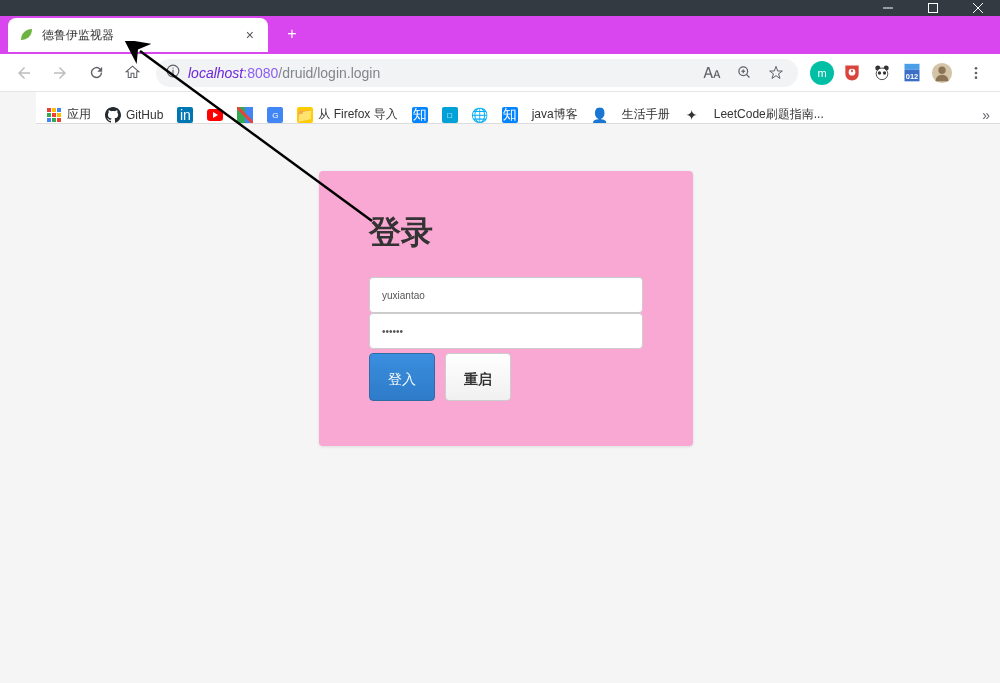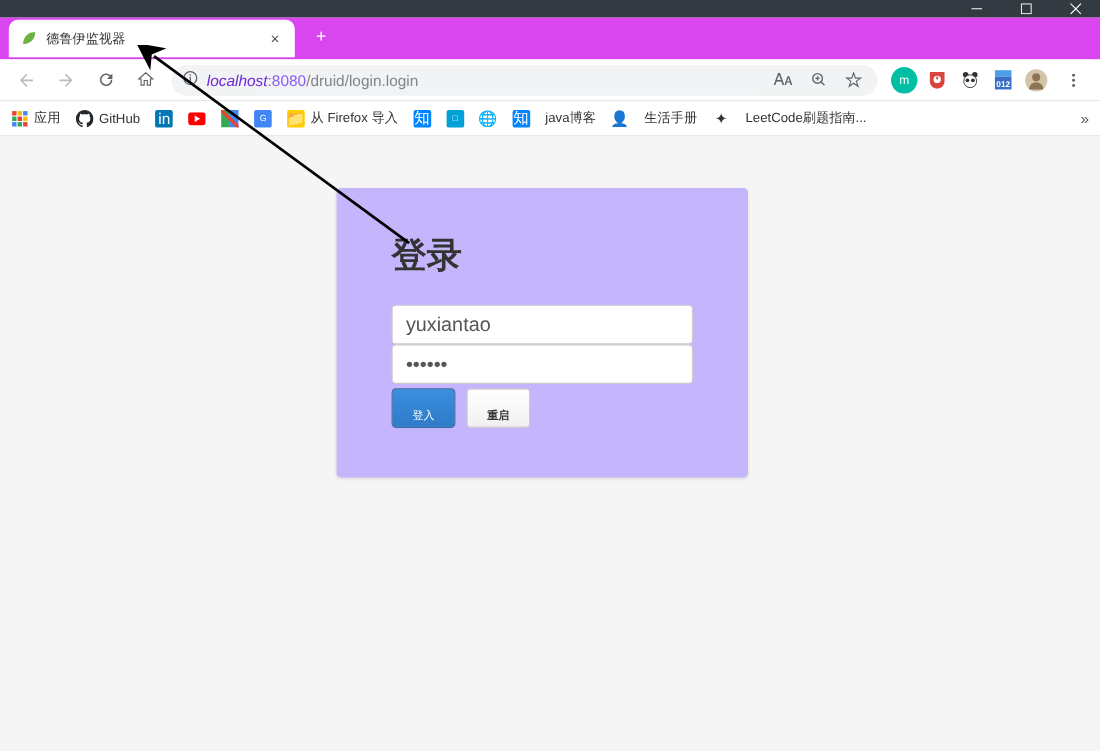"应用" .bookmarks { align-items: center -> flex-end; margin-left: none -> 36px }
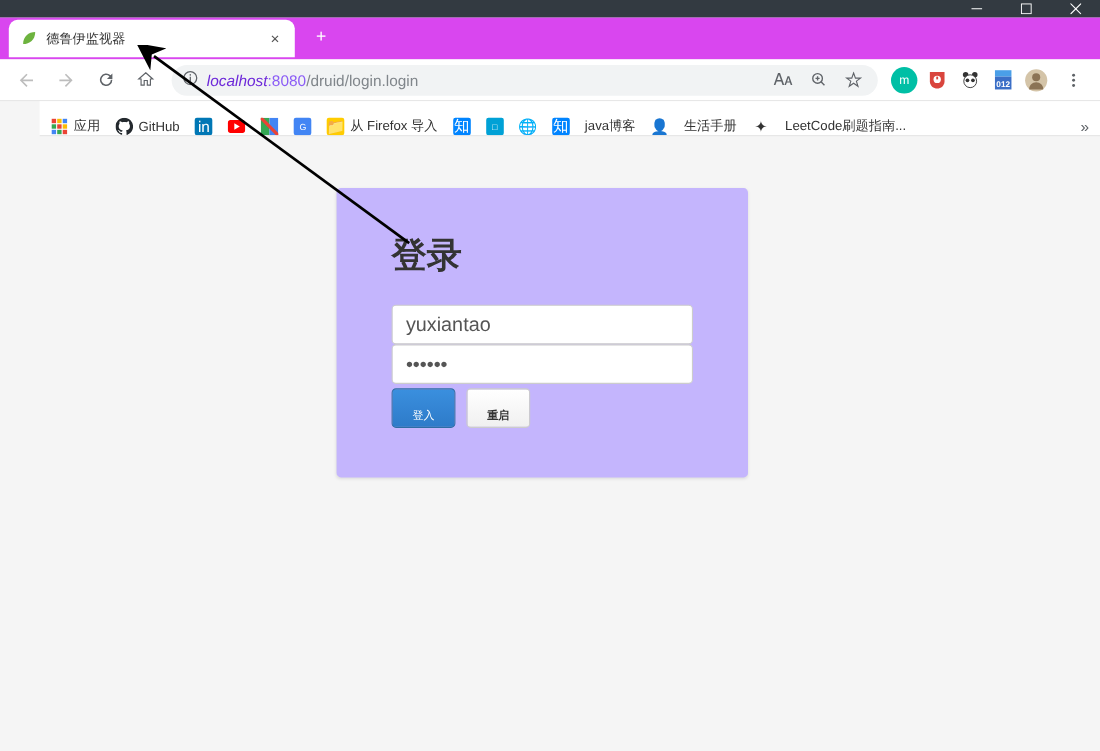"登录" .login-card { background: #c4b5fd -> #f9a8d4; left: 306px -> 319px }
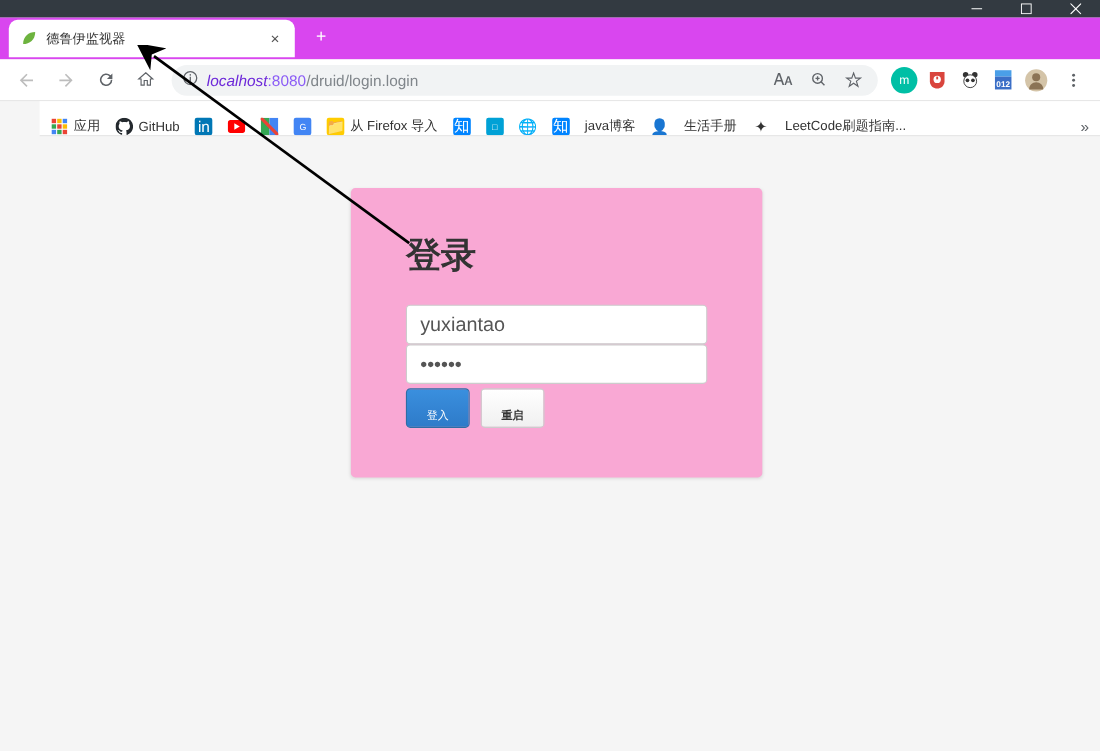"yuxiantao" .form-input { font-size: 18px -> 10px }
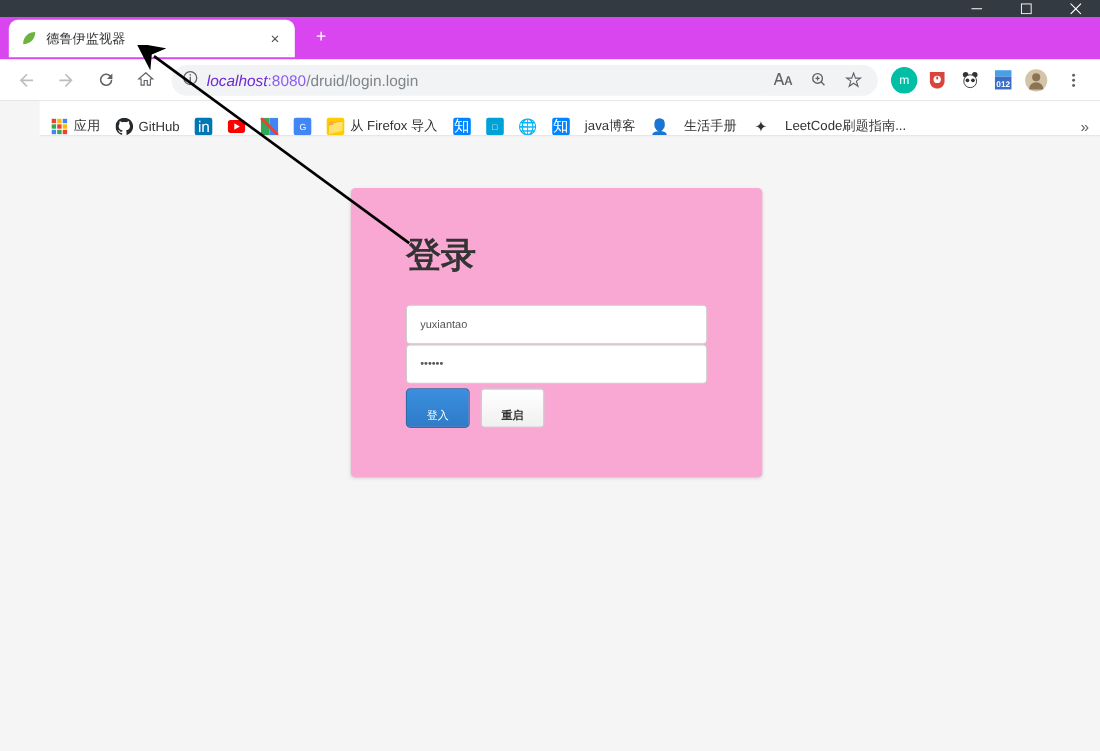"登入" .btn { font-size: 10px -> 14px; height: 36px -> 48px }
